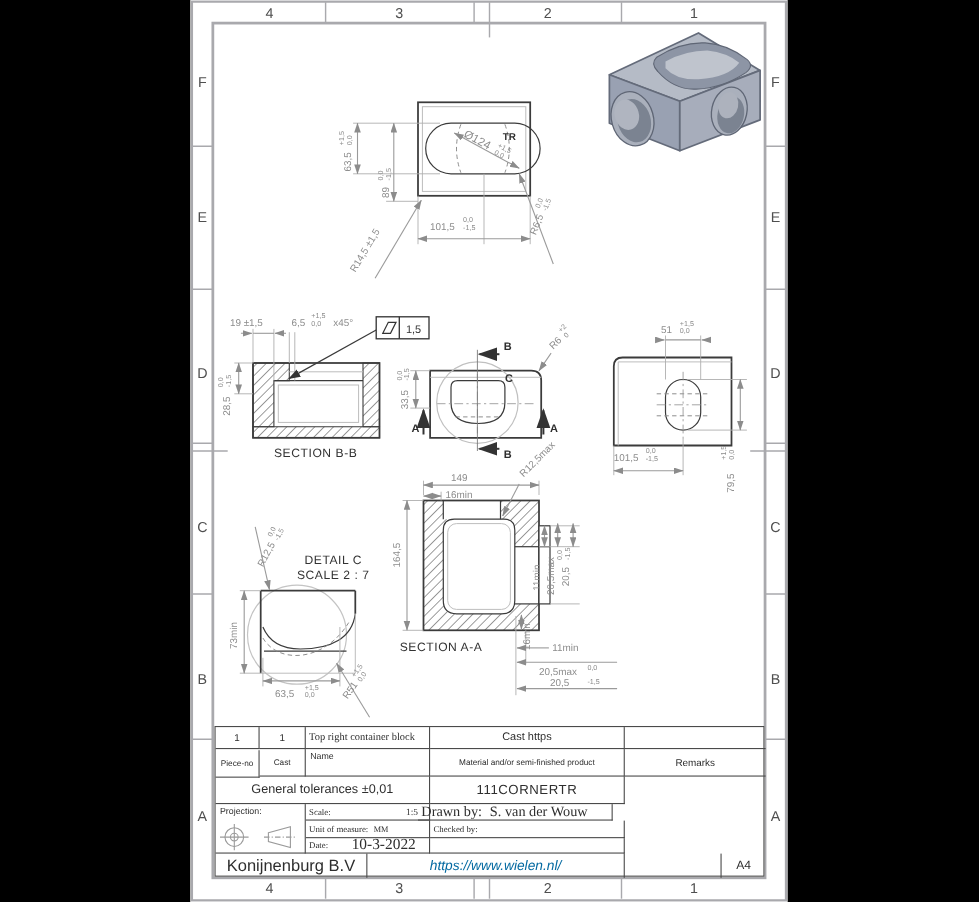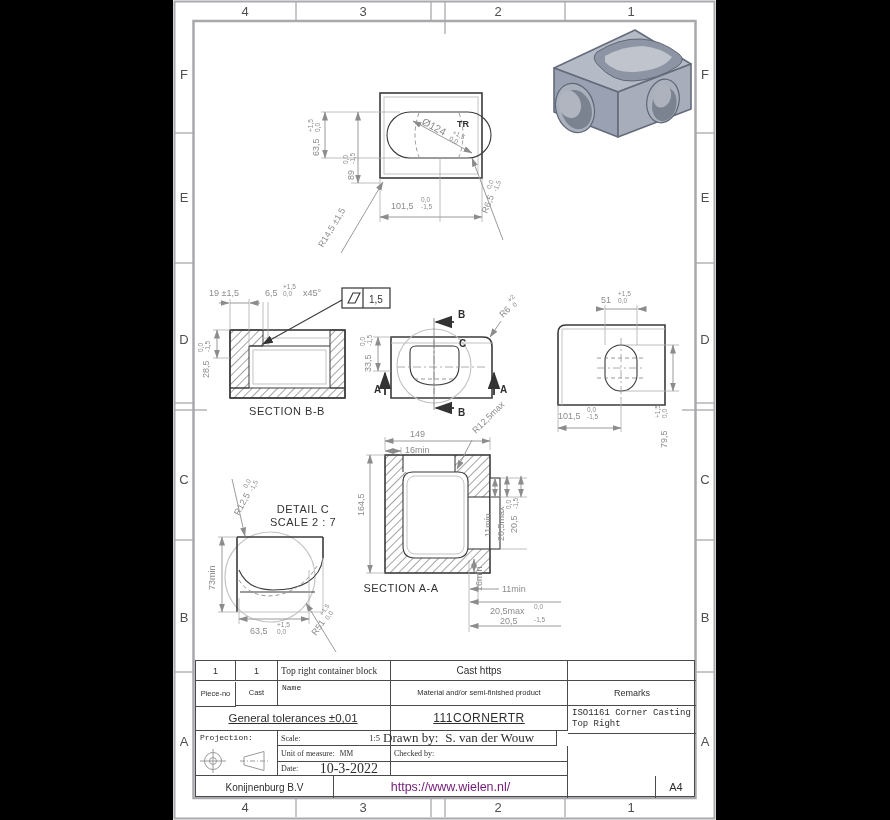"Name" .cell.tl { font-family: Liberation Mono, monospace -> none }
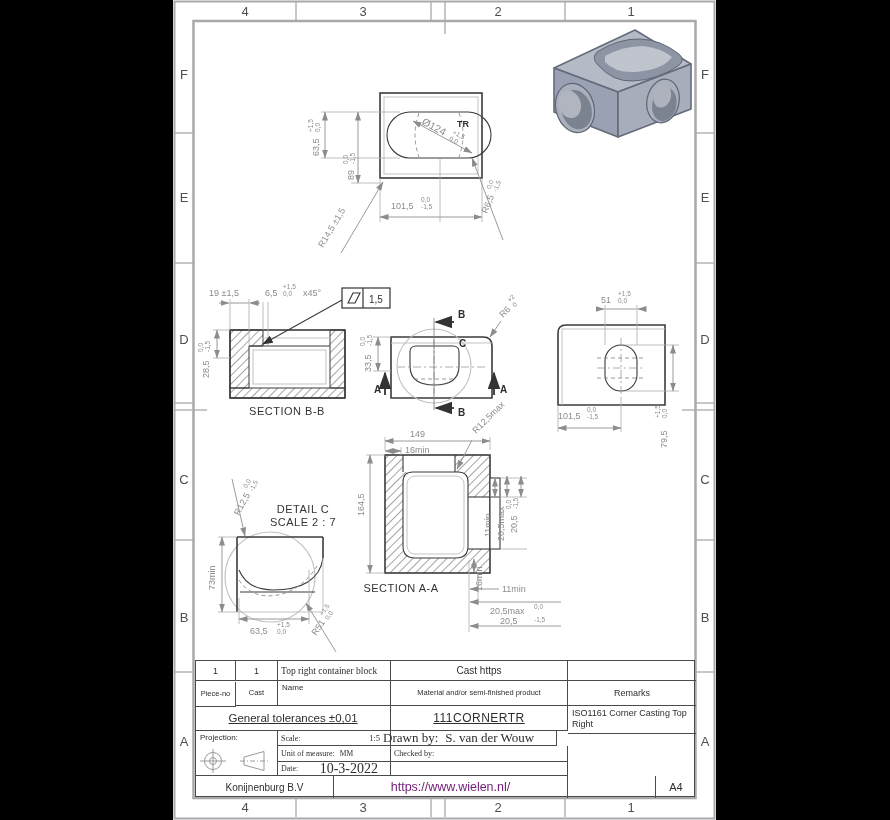"General tolerances ±0,01" .big { text-decoration: underline -> none }
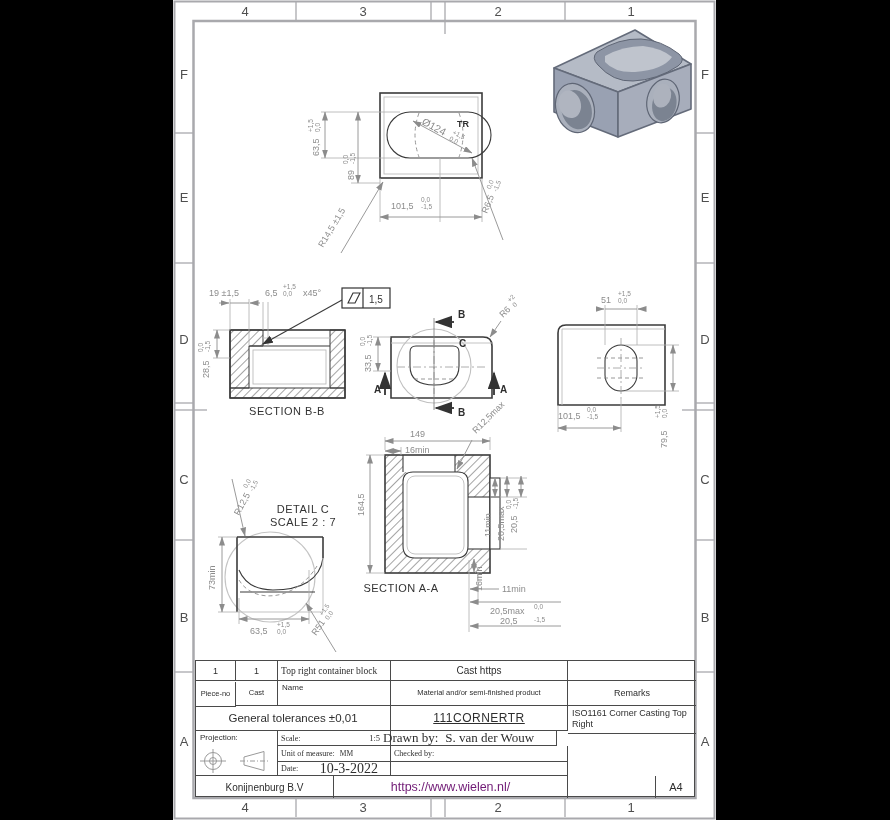"111CORNERTR" .pn { text-decoration: underline -> none }
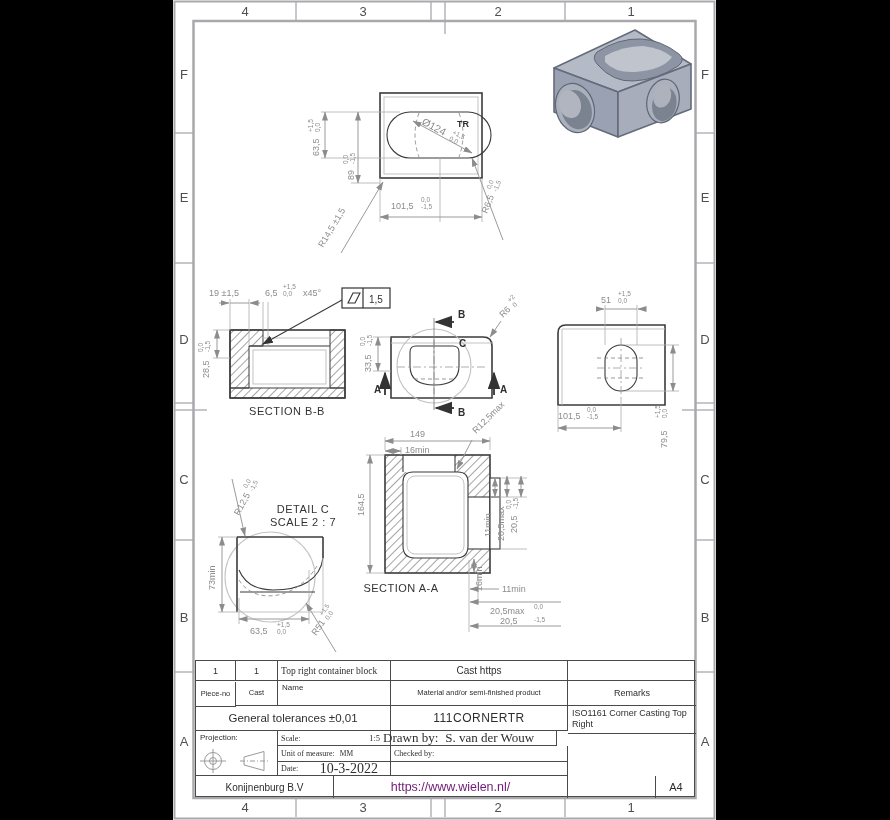"ISO1161 Corner Casting Top Right" div.cell { html: <div>ISO1161 Corner Casting Top Right</div> -> none }
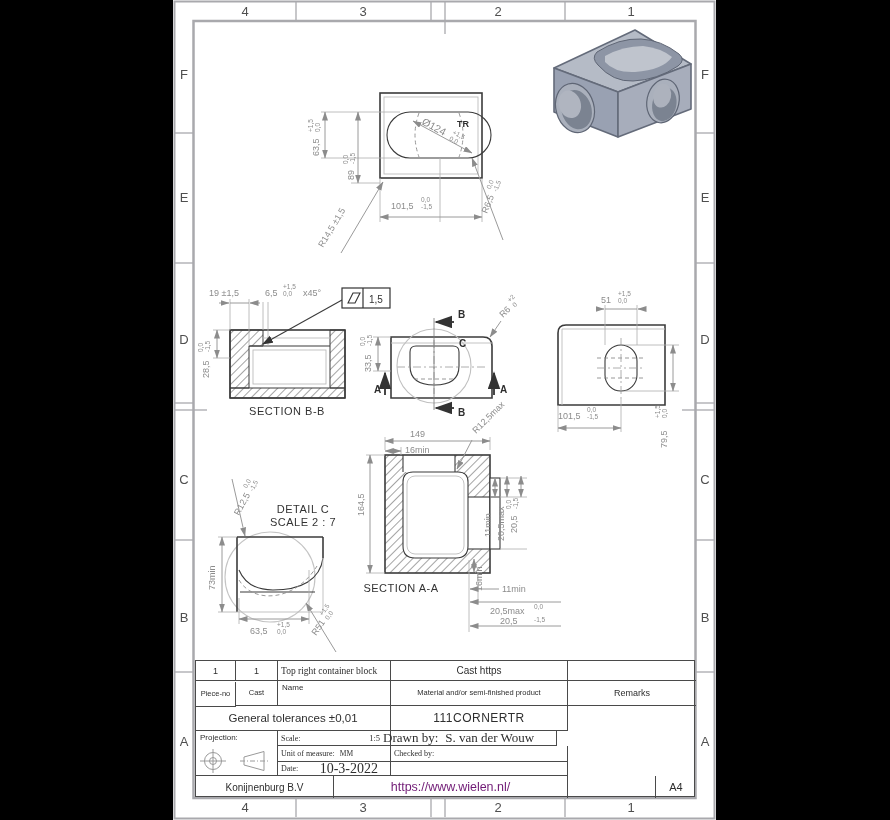"Konijnenburg B.V" .co { font-size: 10px -> 15px }
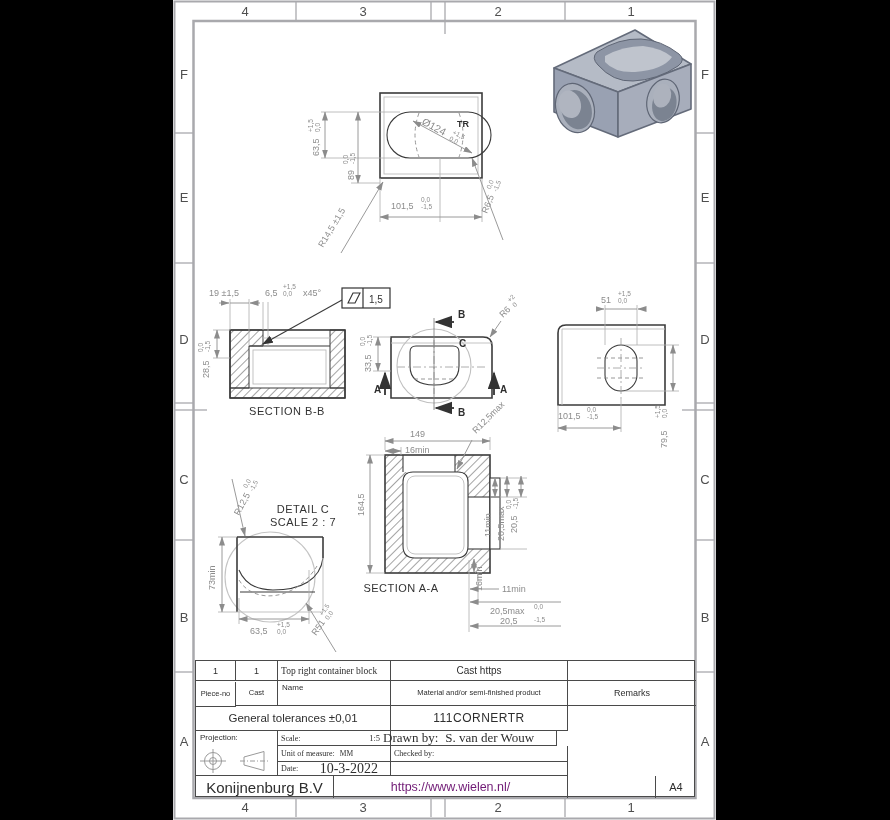"https://www.wielen.nl/" .link { color: #701a75 -> #0369a1; font-style: none -> italic }
